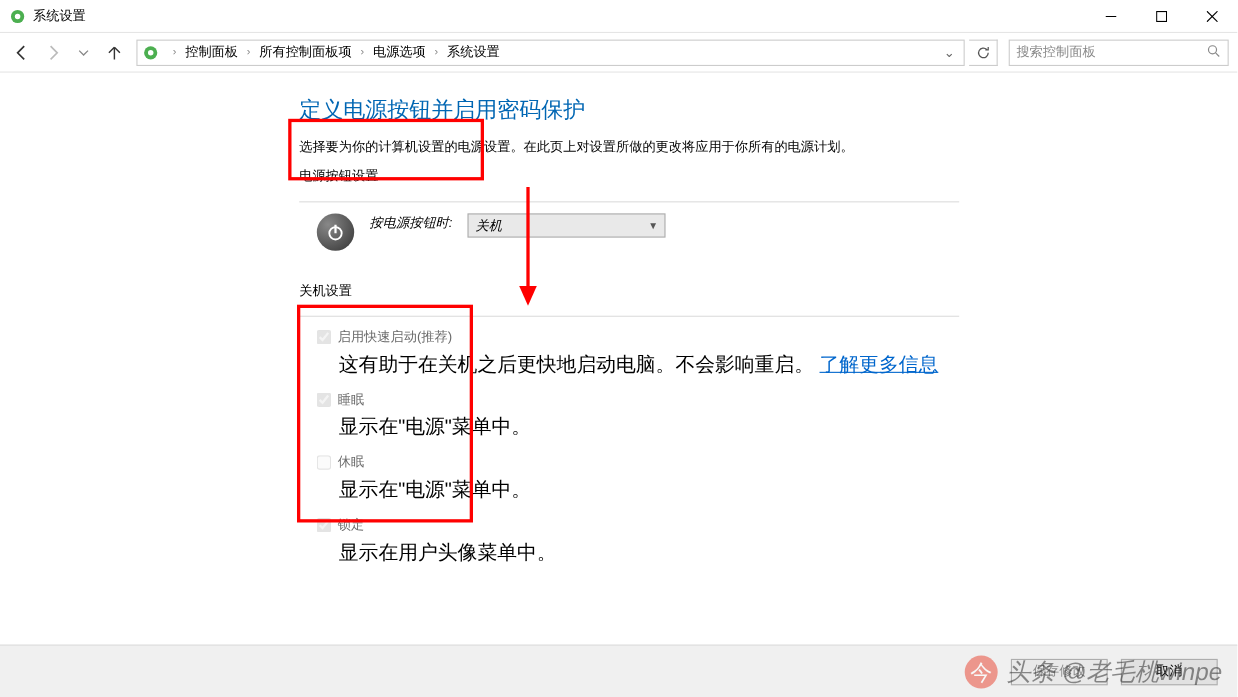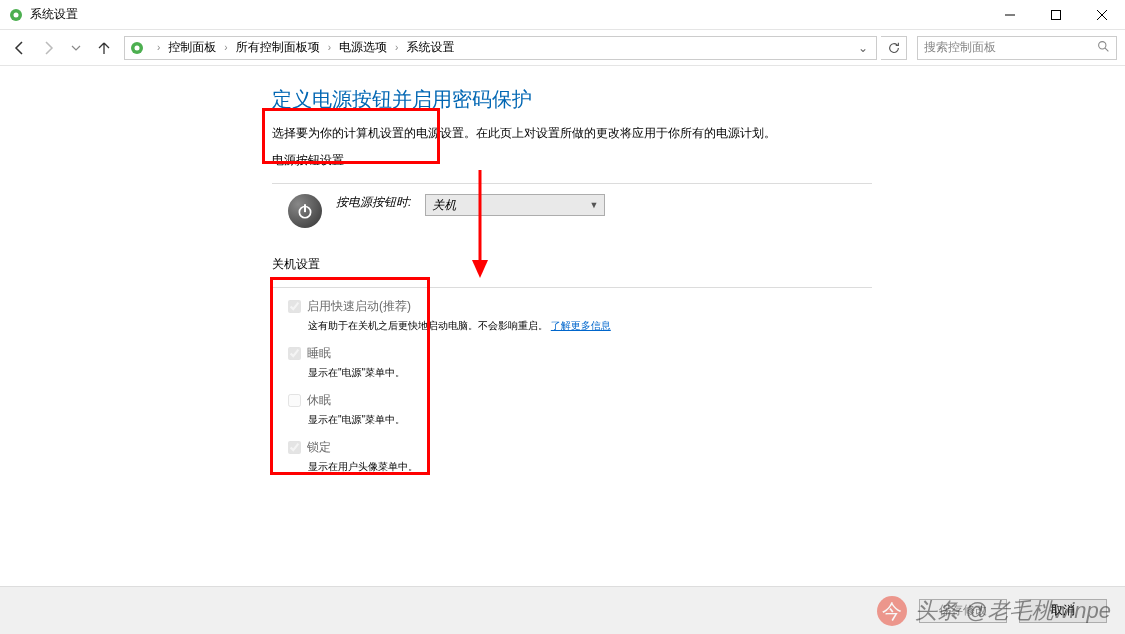"这有助于在关机之后更快地启动电脑。不会影响重启。 了解更多信息" .opt-desc { font-size: 10px -> 18px }
